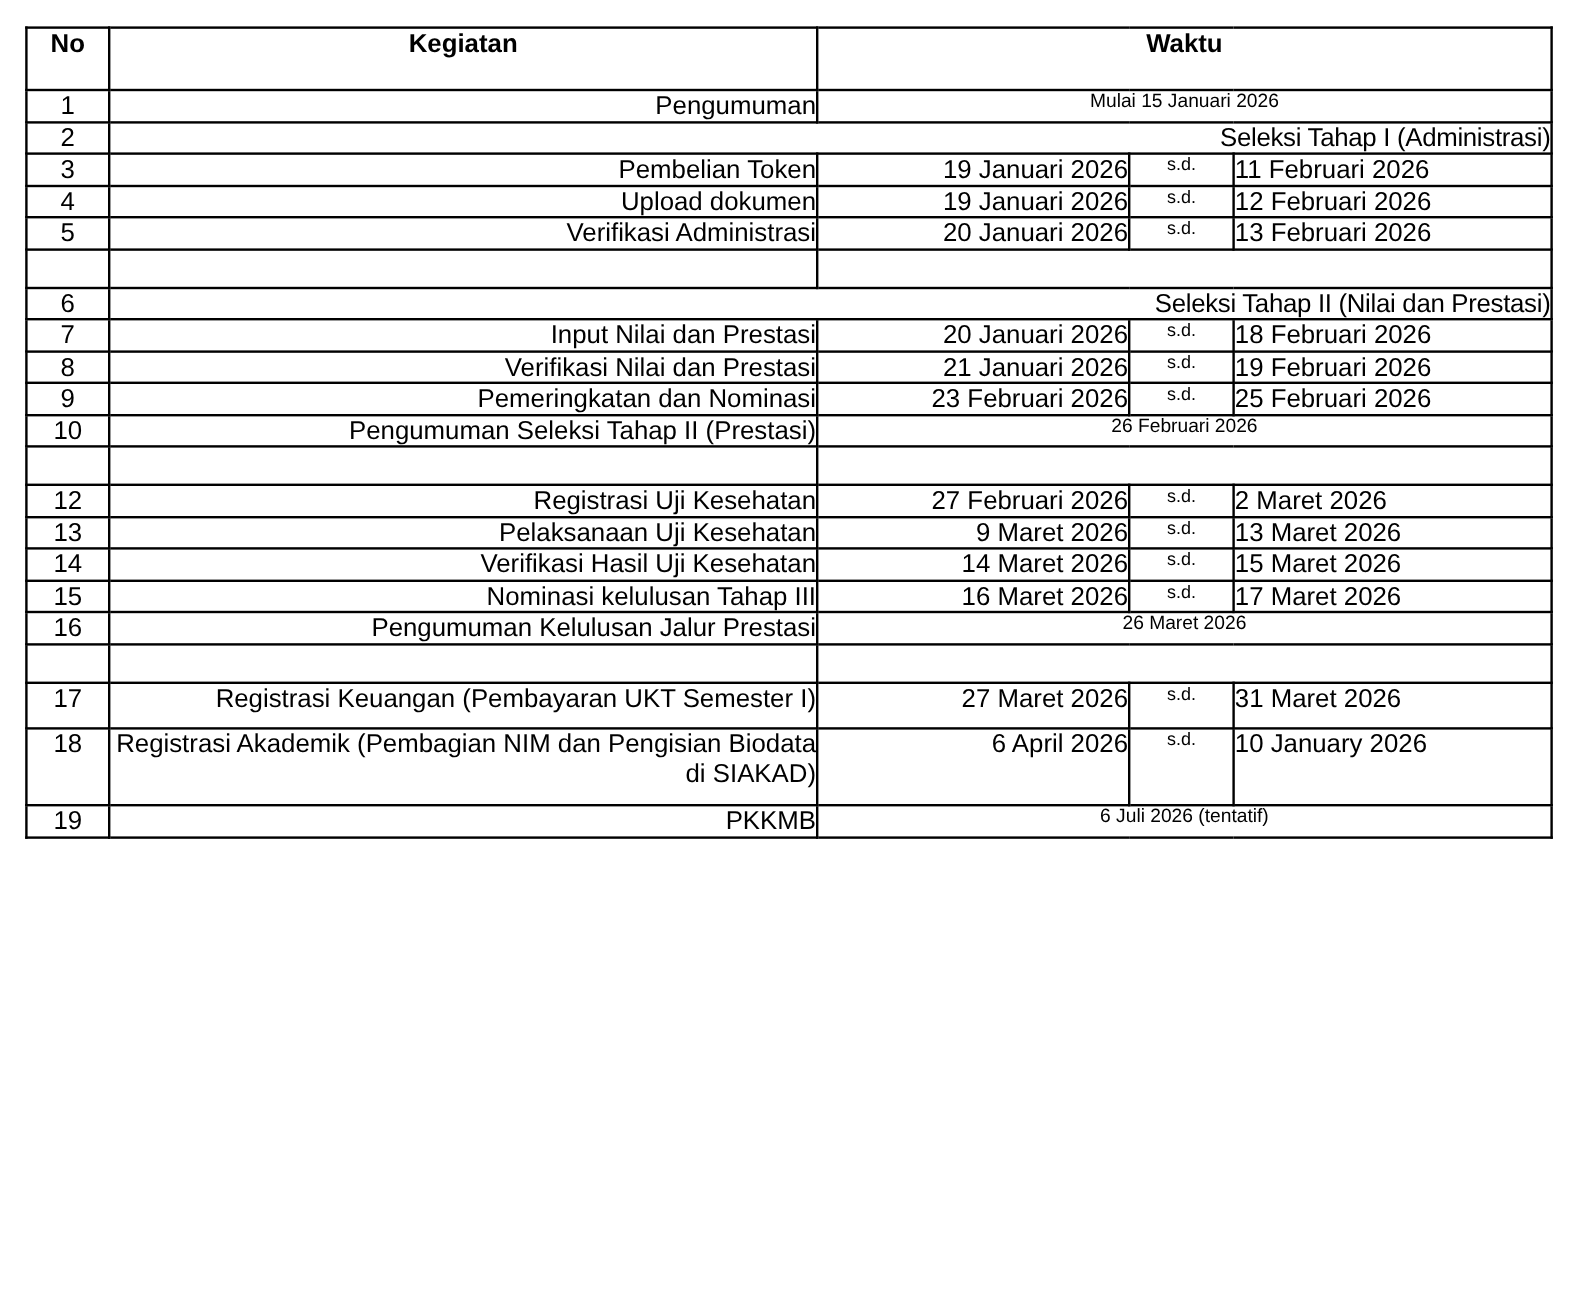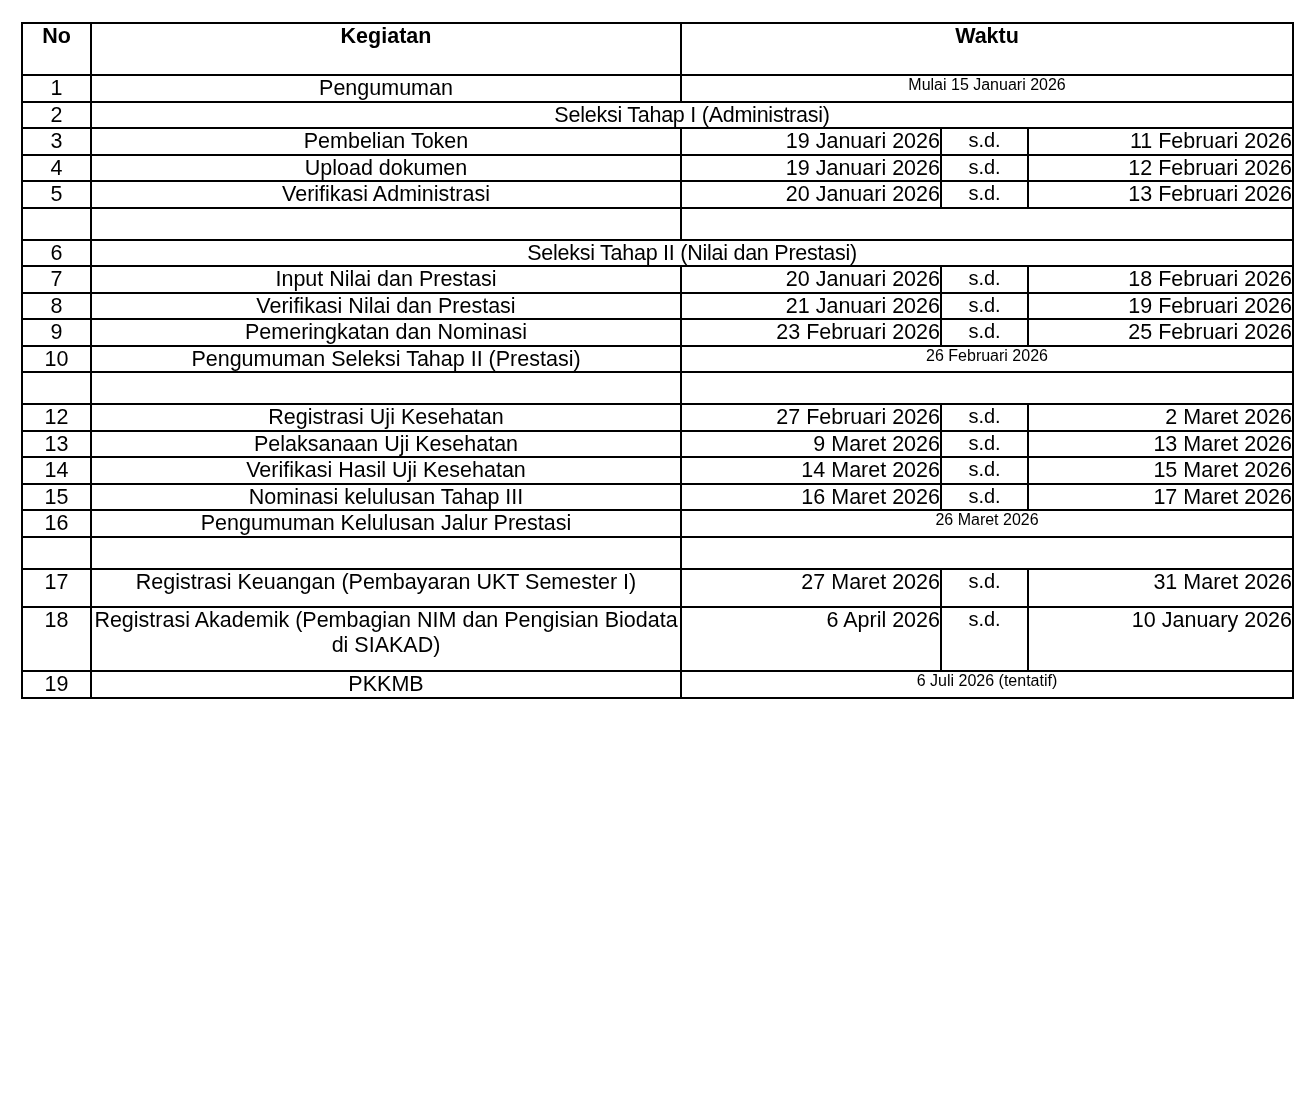"Pengumuman" td.keg { text-align: center -> right }
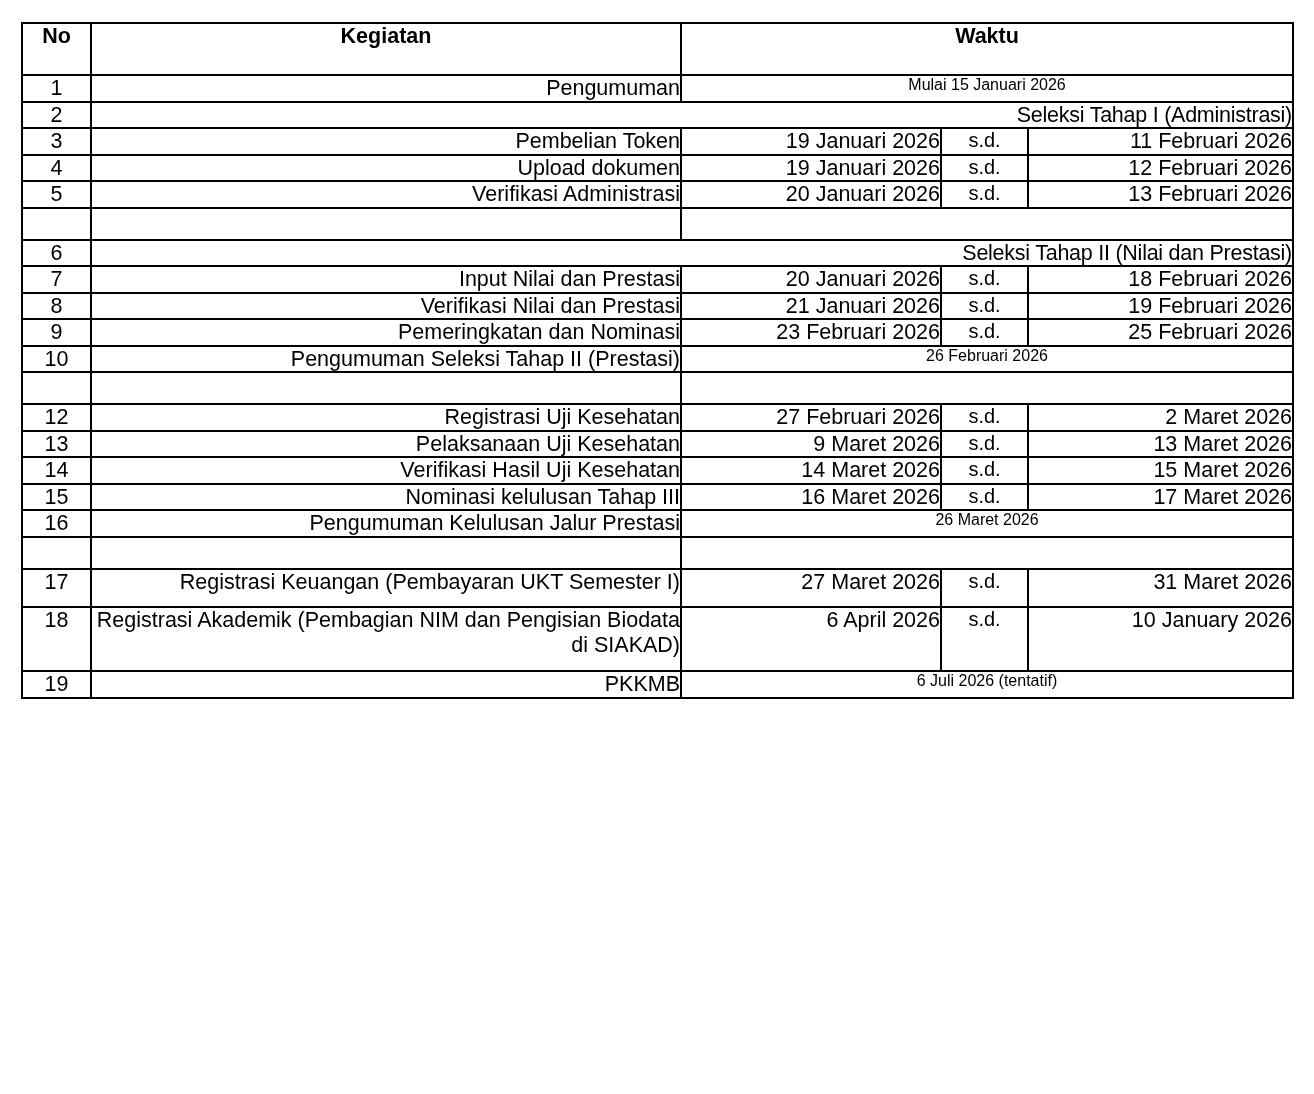"s.d." td.dsd { font-size: 20px -> 15px }
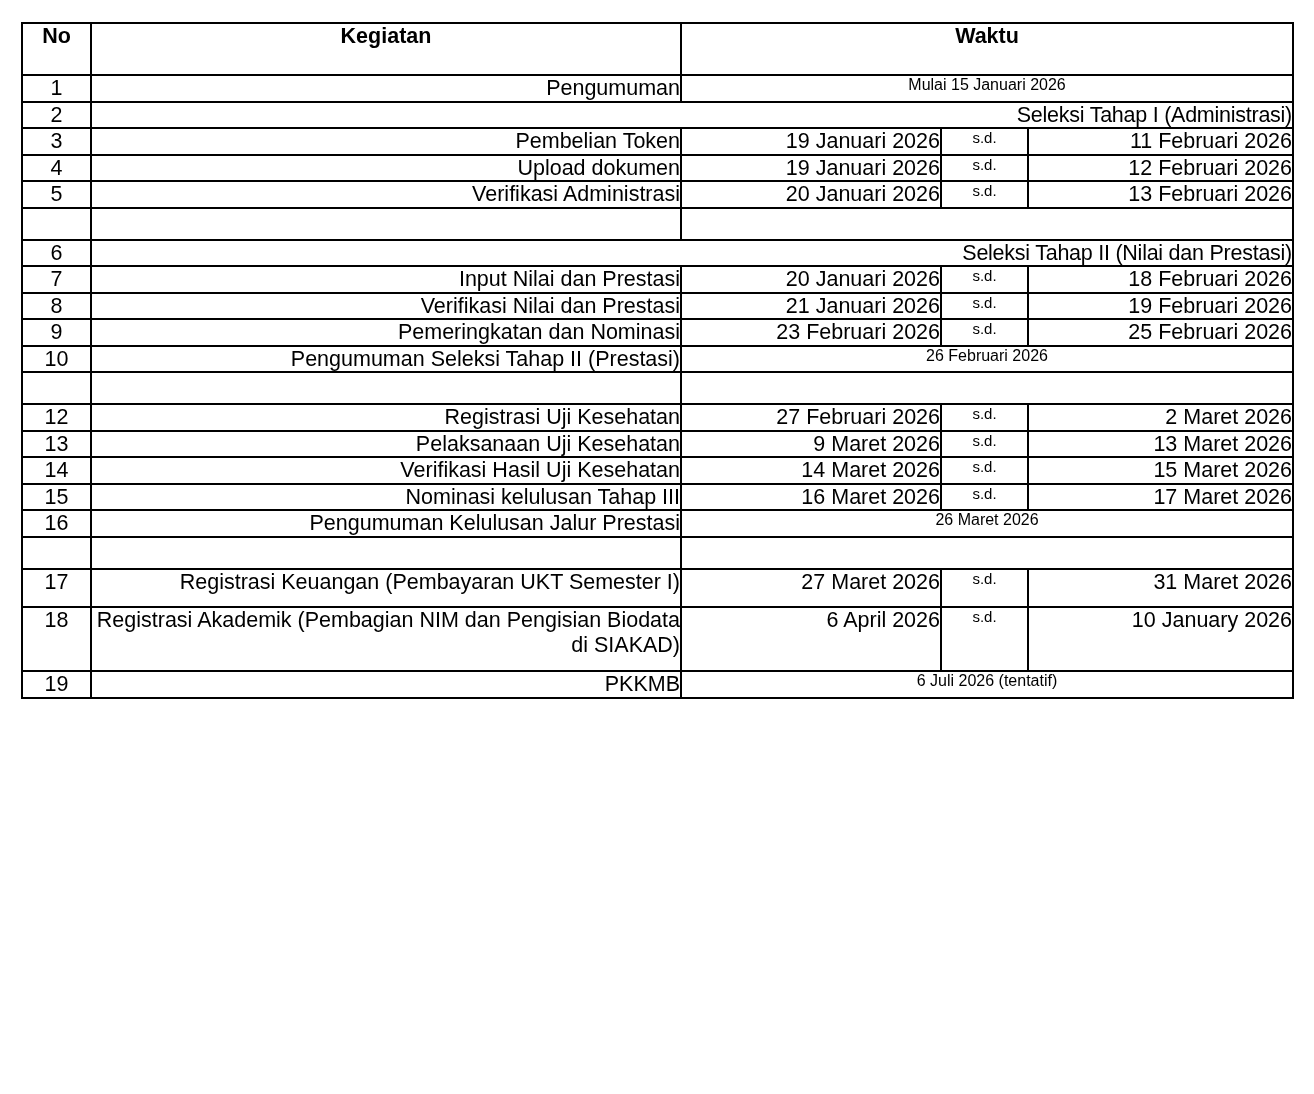"11 Februari 2026" td.dend { text-align: right -> left }
